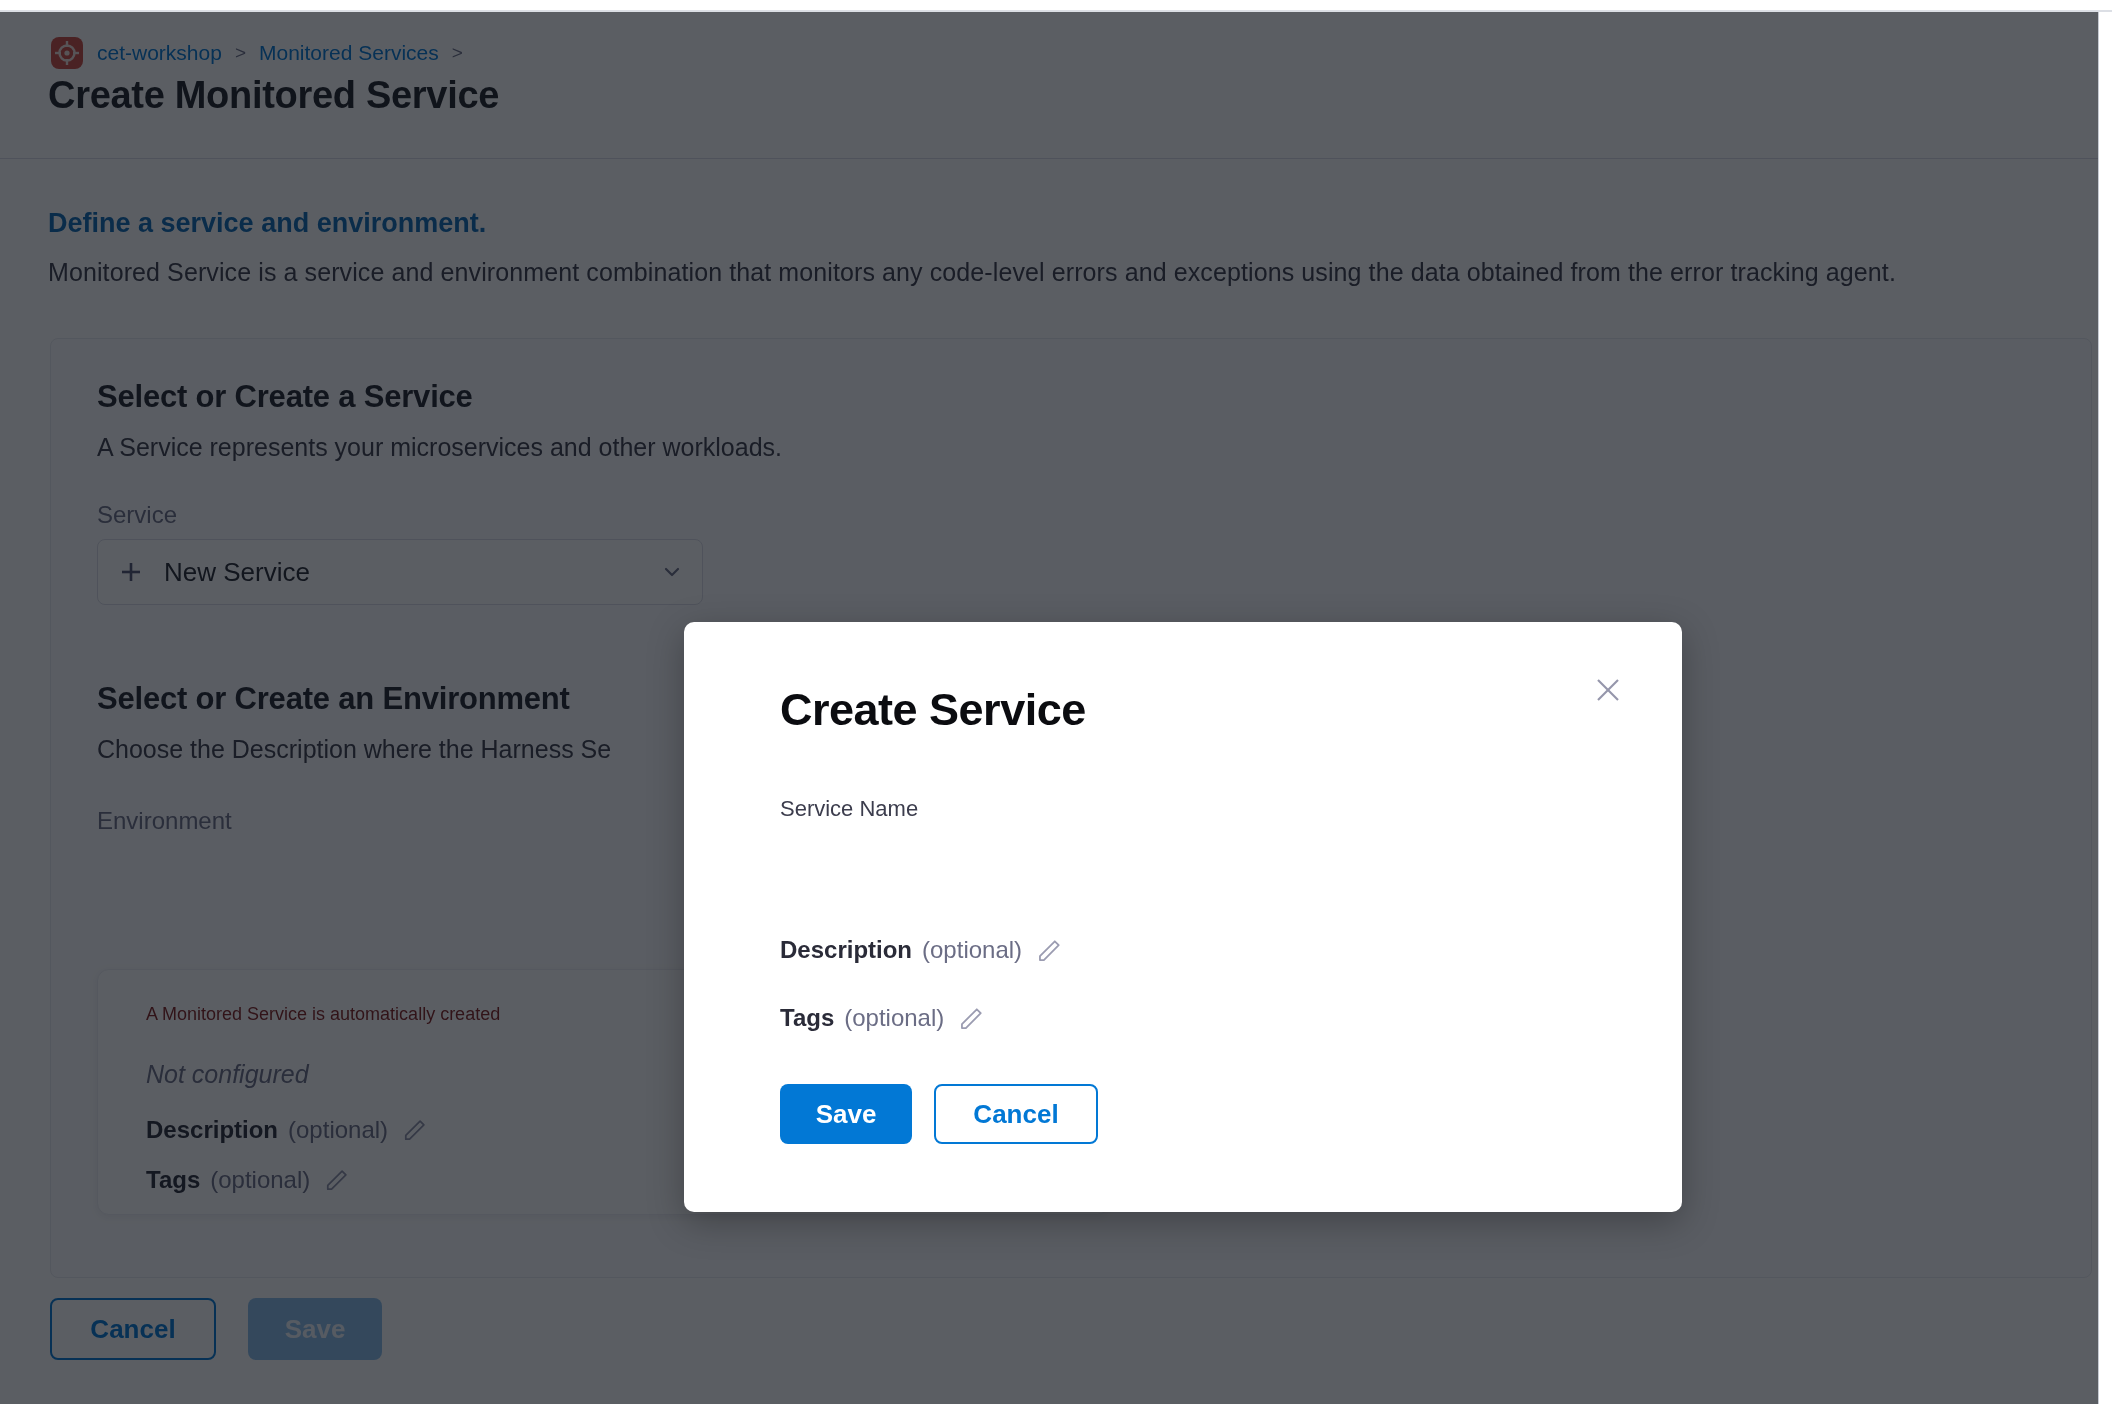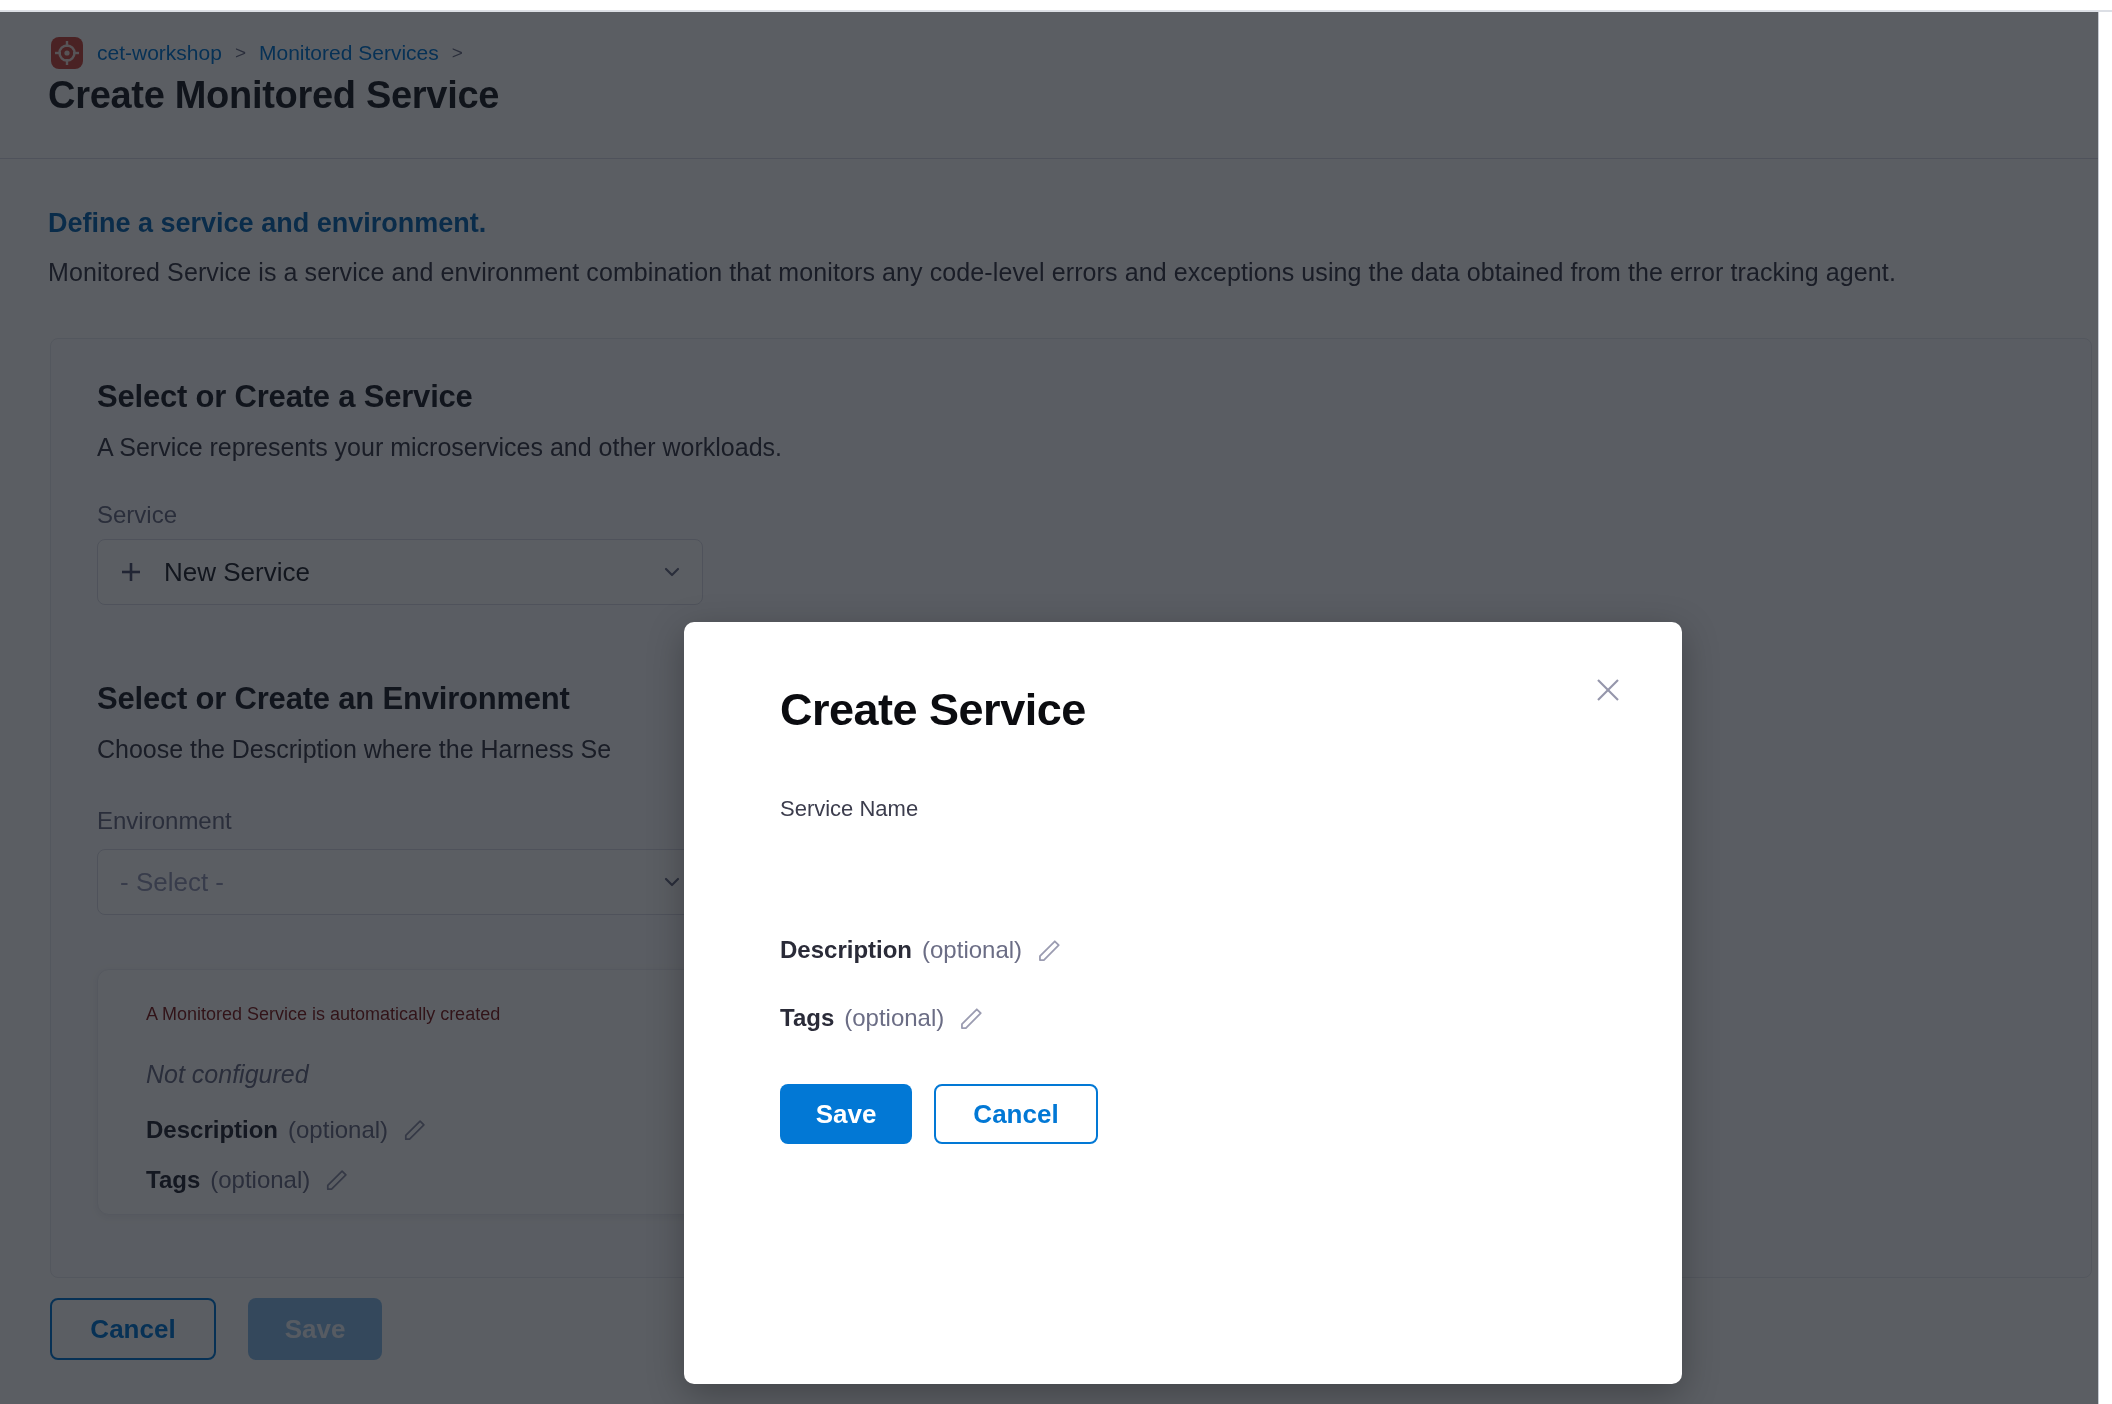"Create Service" #modal { height: 762px -> 590px }
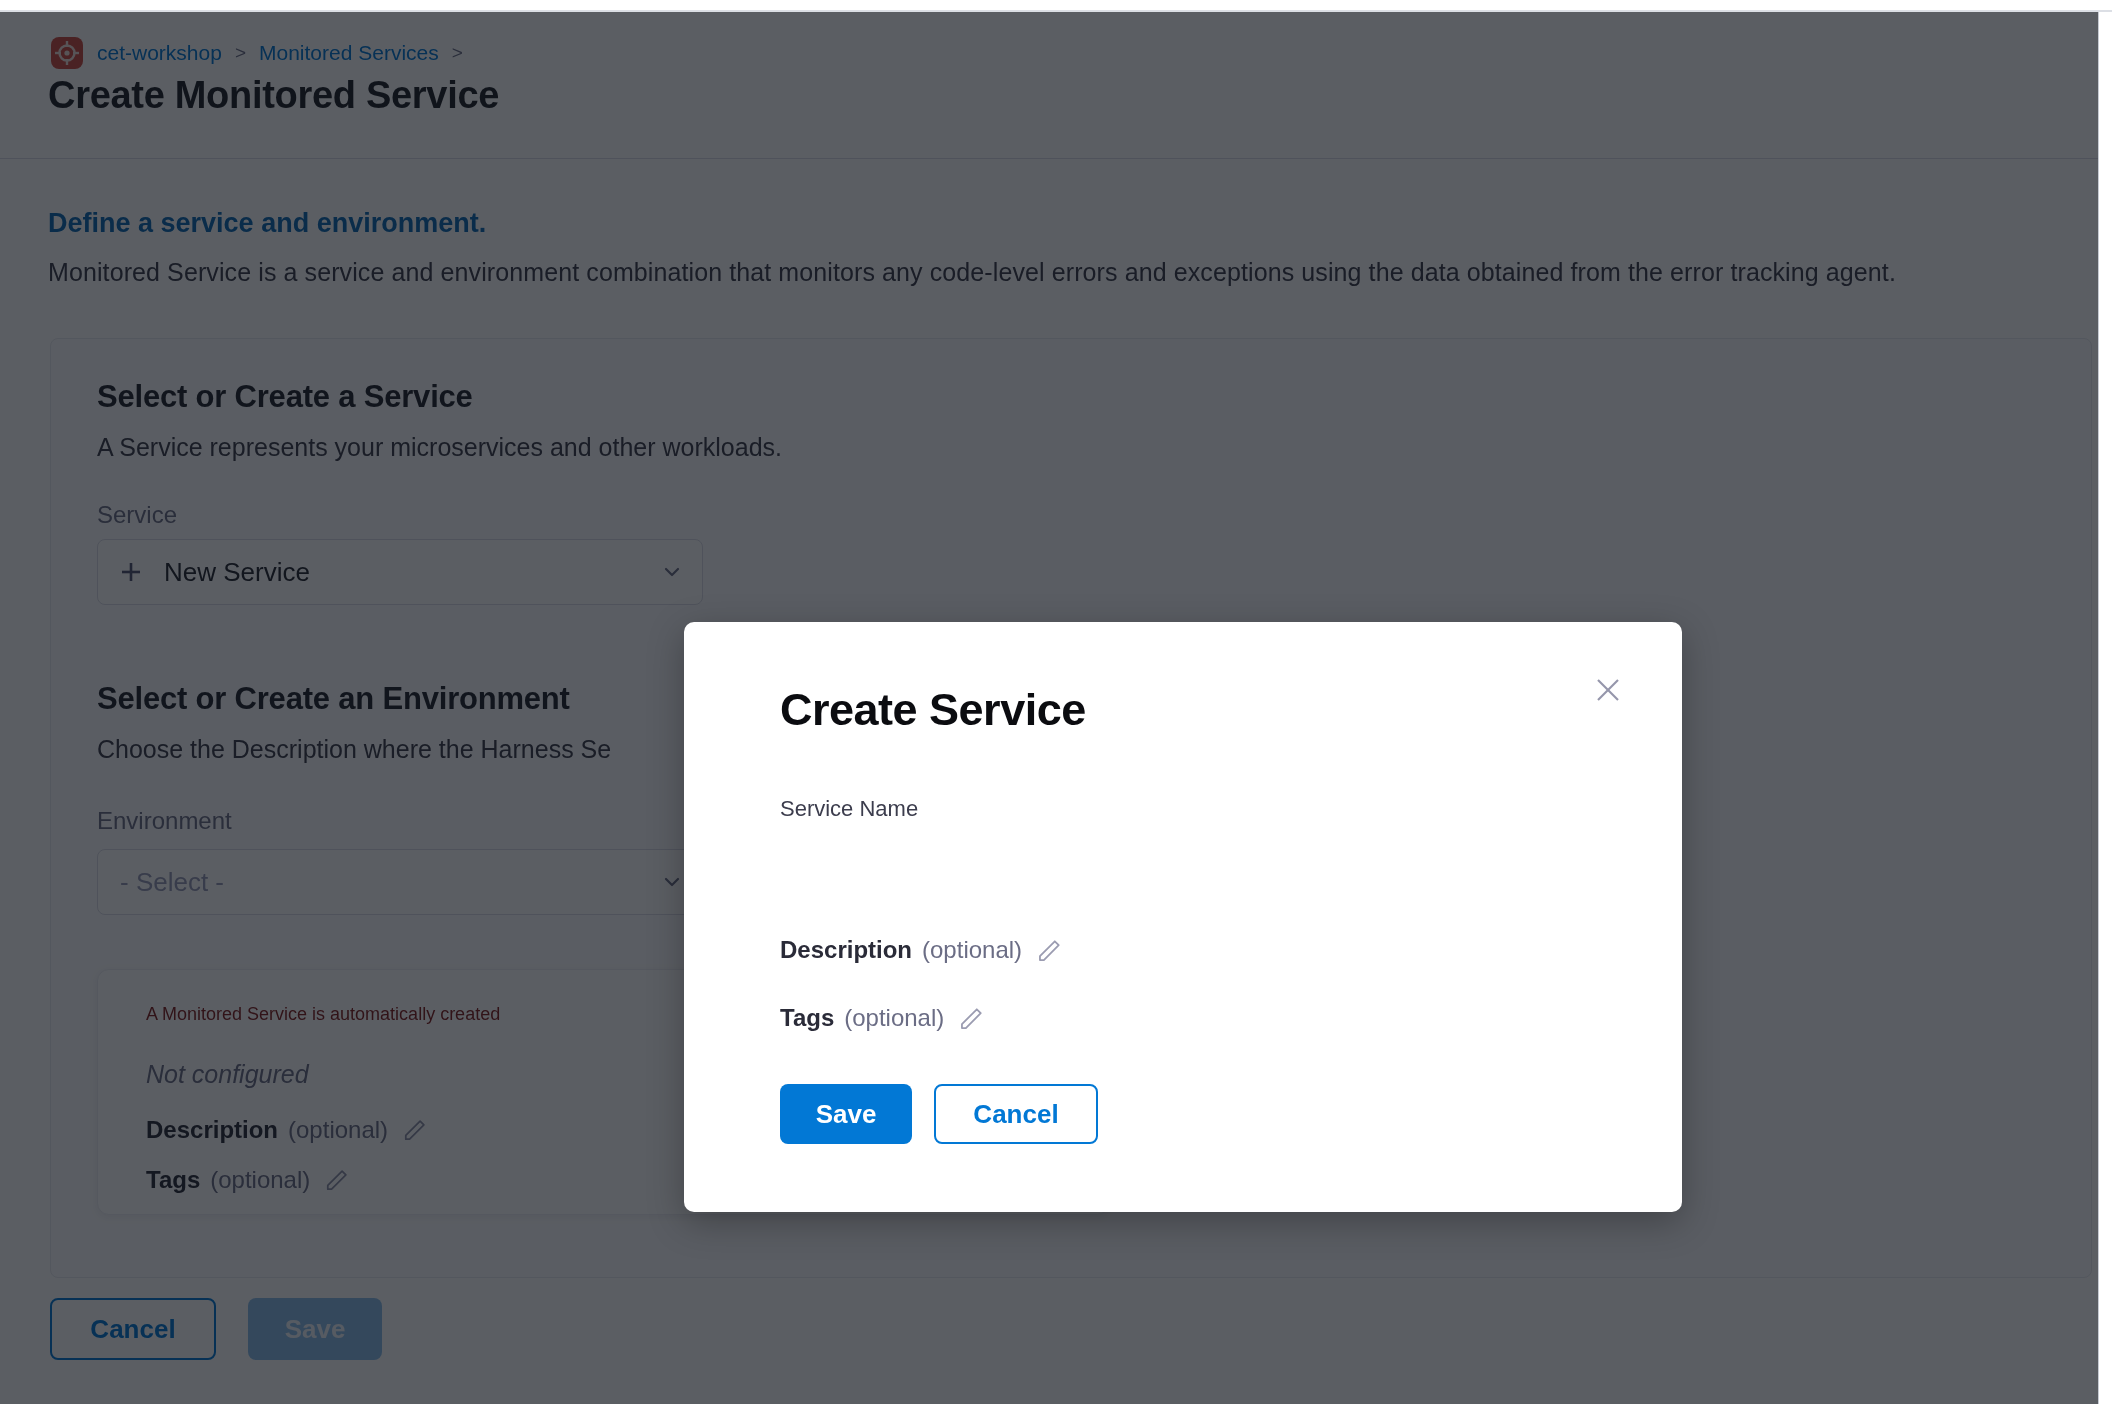"- Select -" div.in-card { html: <div> <span>- Select -</span> <span> <svg> <path></path> </svg> </span> </div> -> none }
